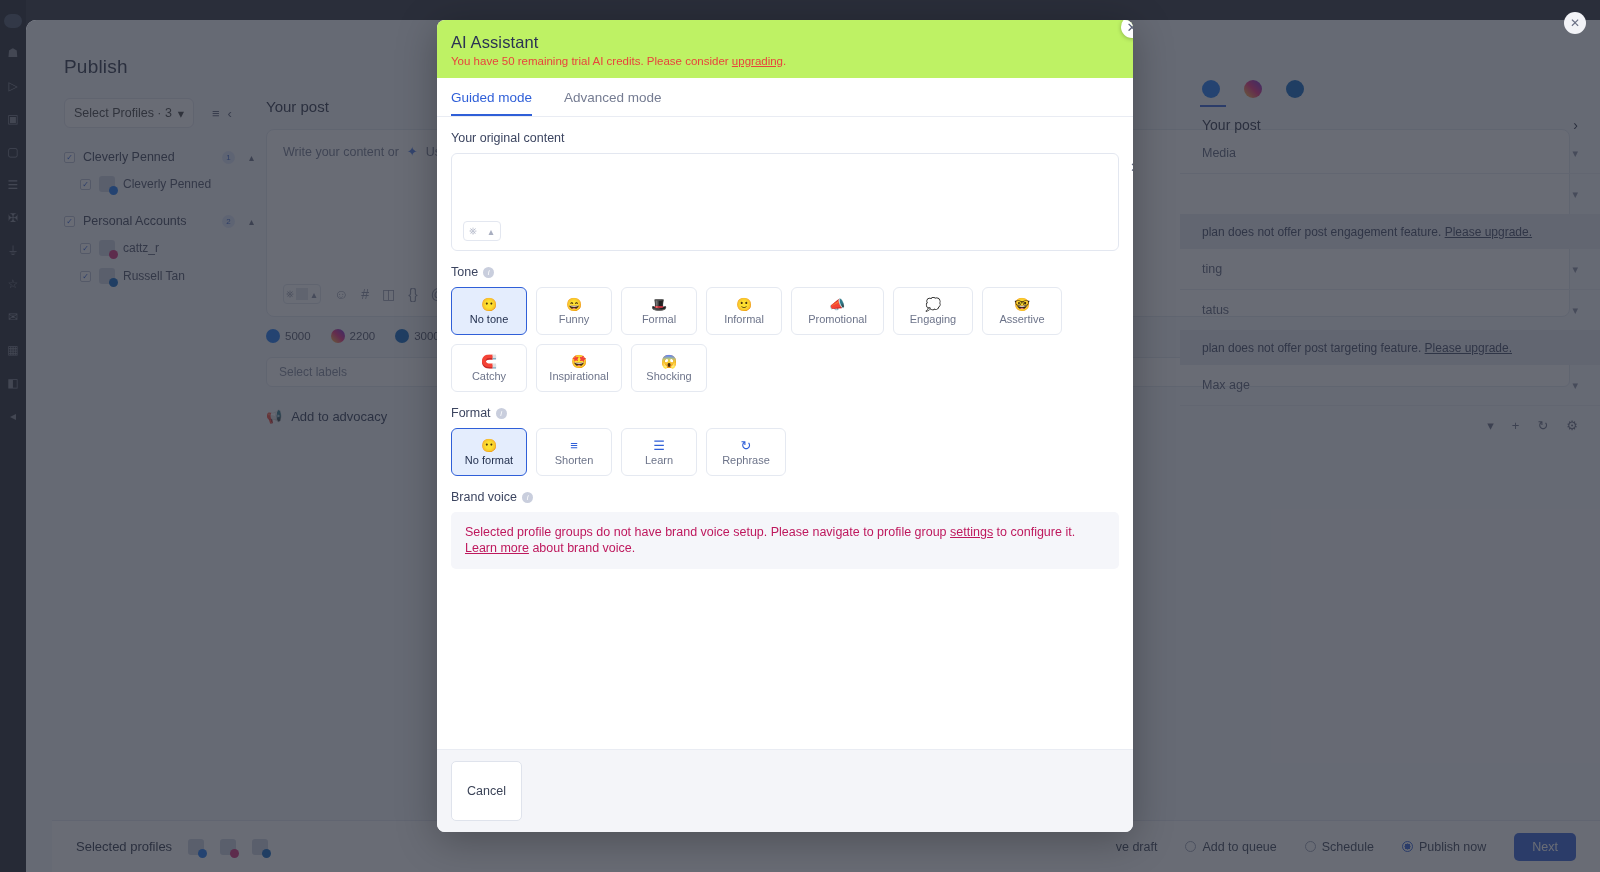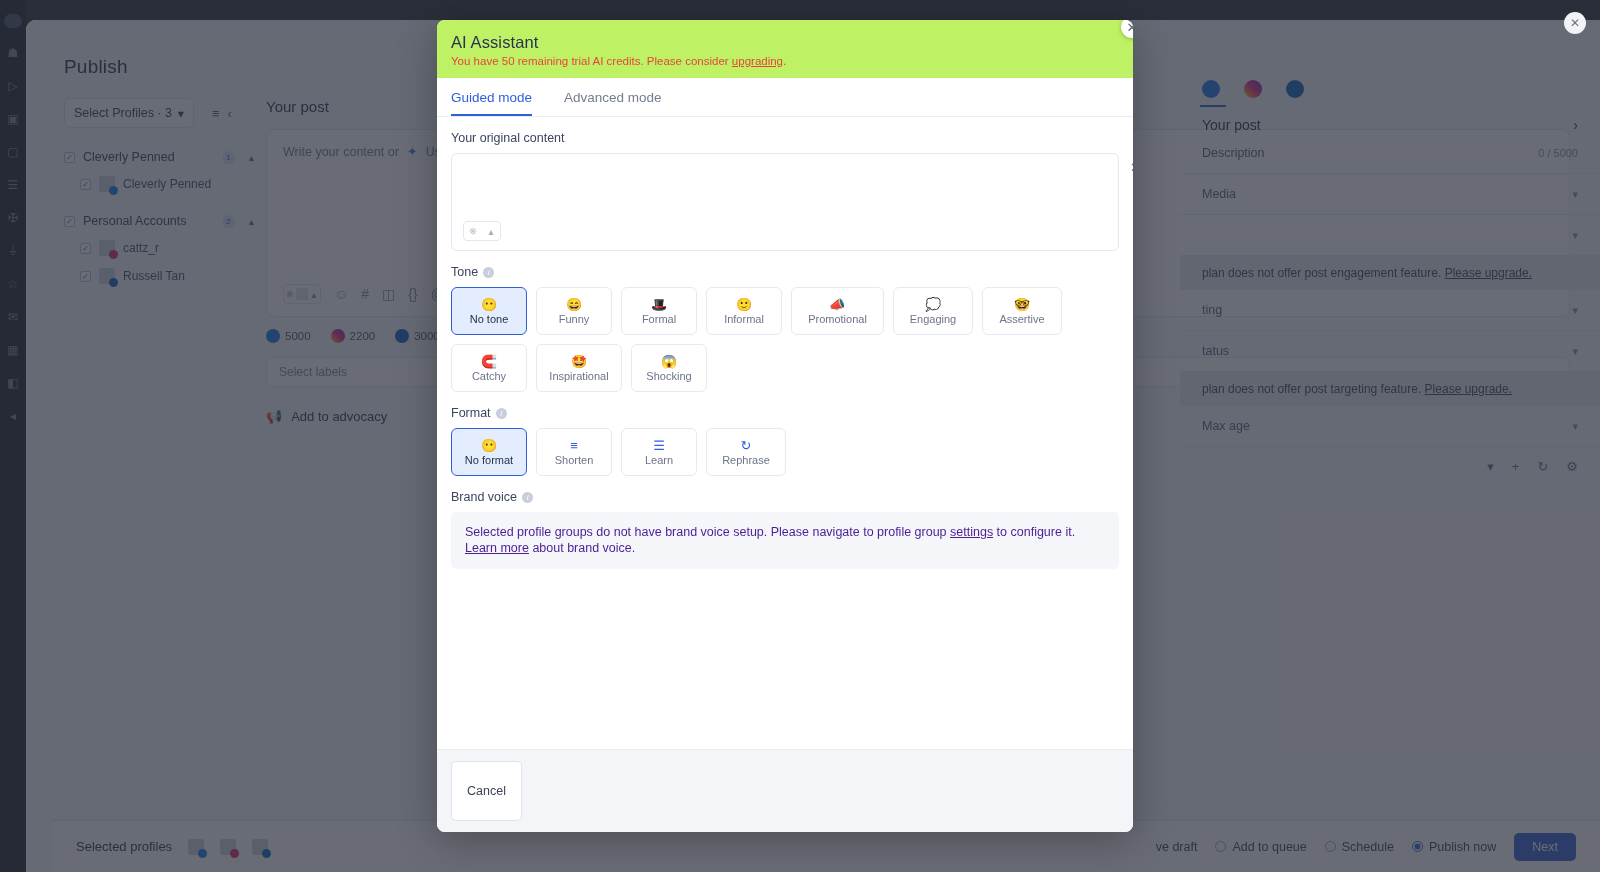"Description" div.prow { html: <div> <span>Description</span> <span>0 / 5000</span> </div> -> none }
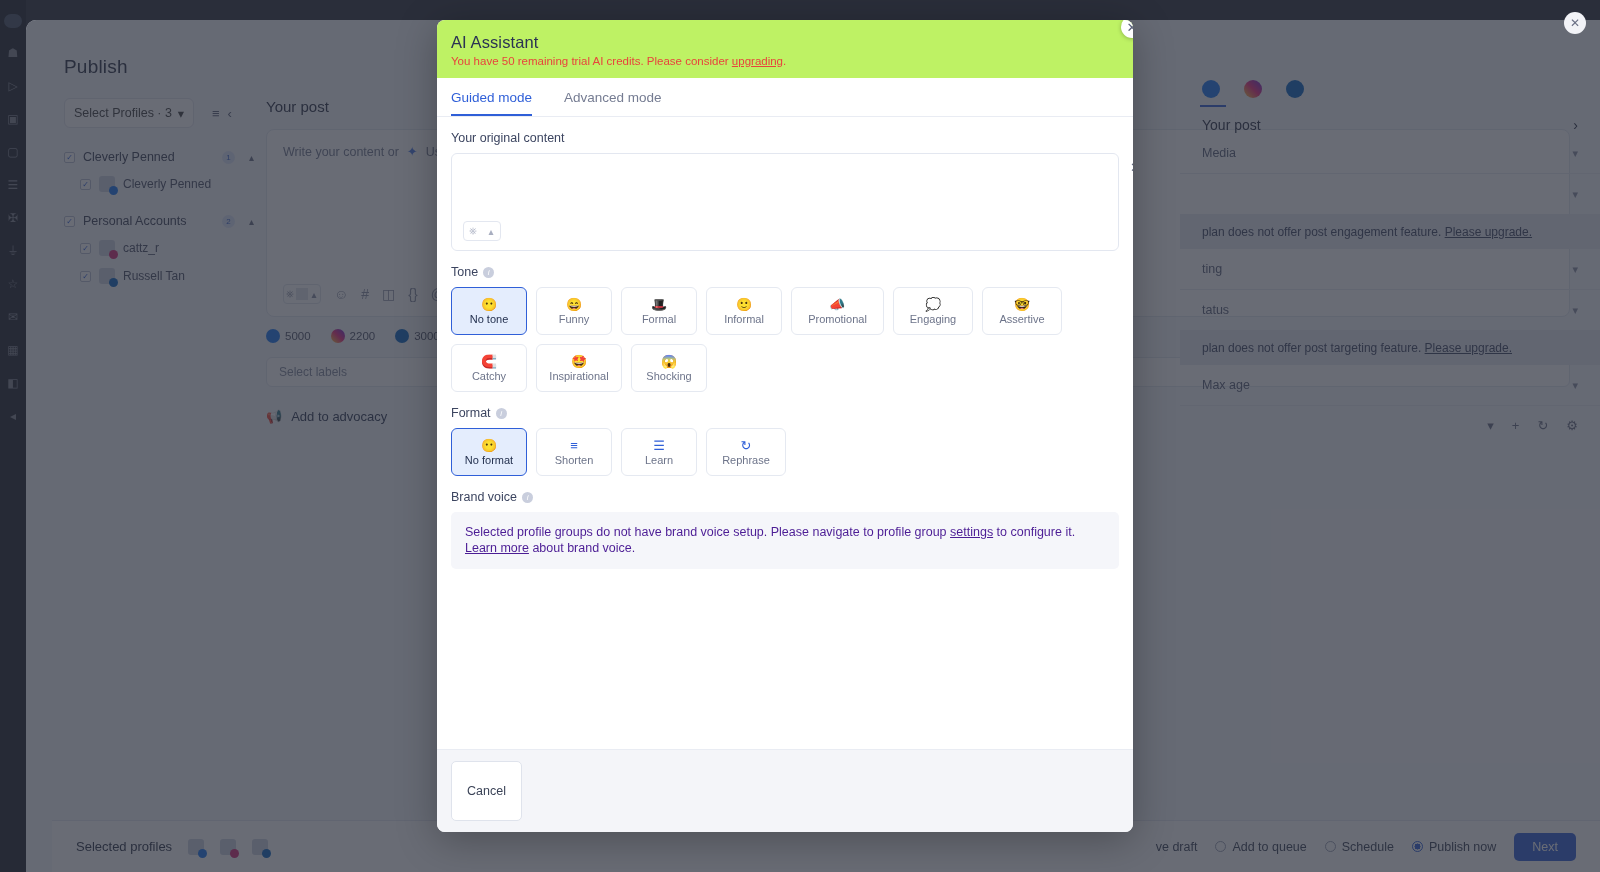"Selected profile groups do not" .bv-box { color: #4c1d95 -> #be185d }
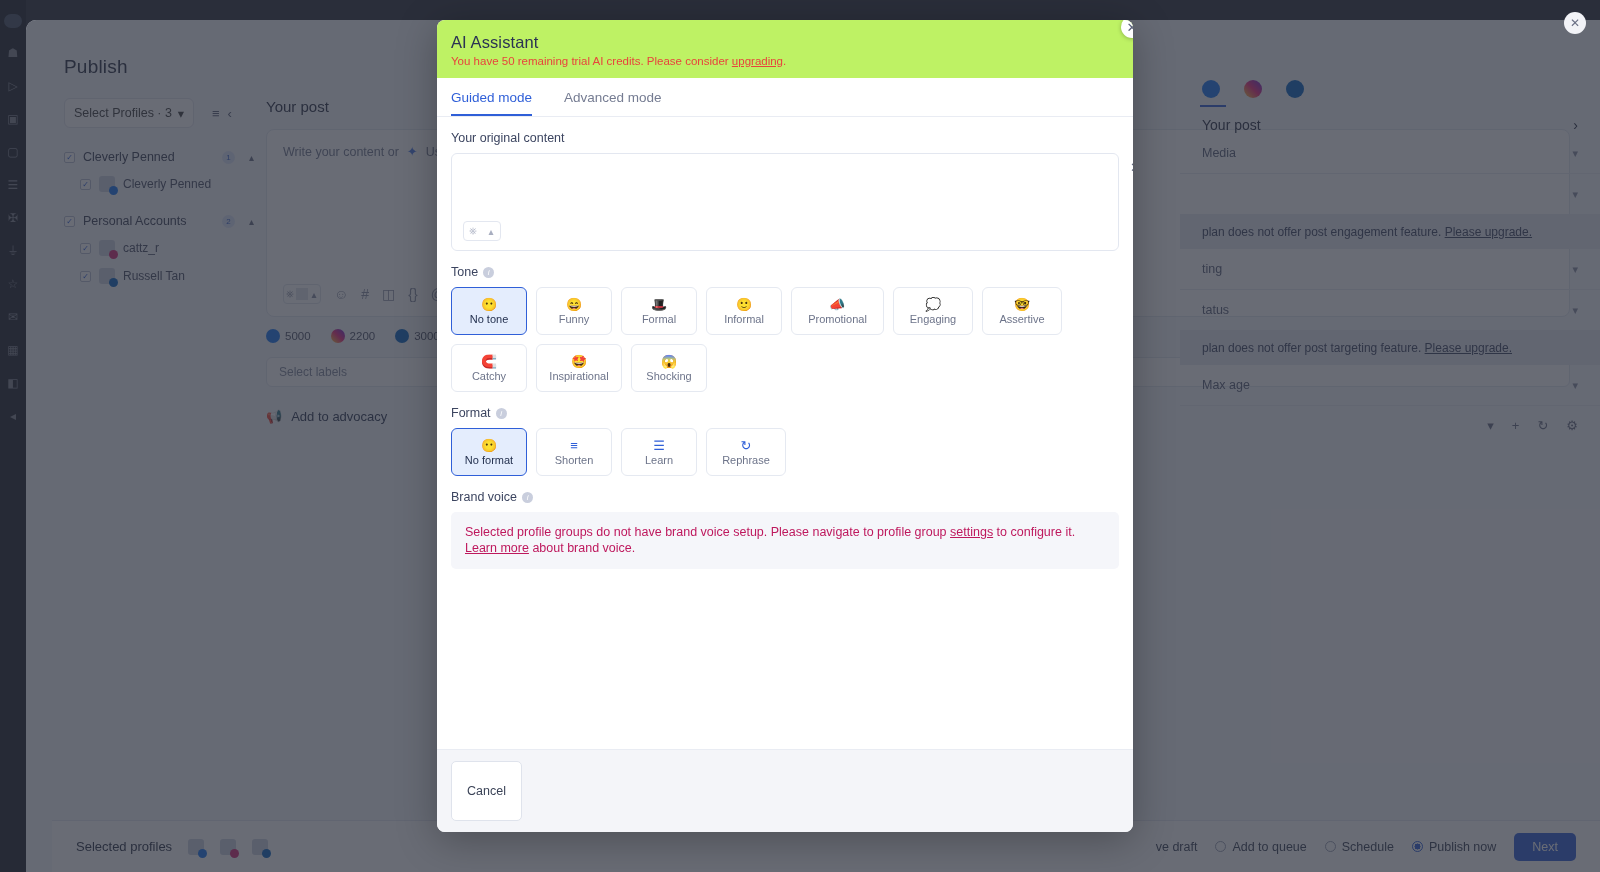"ve draft" .bb-right { gap: 18px -> 28px }
